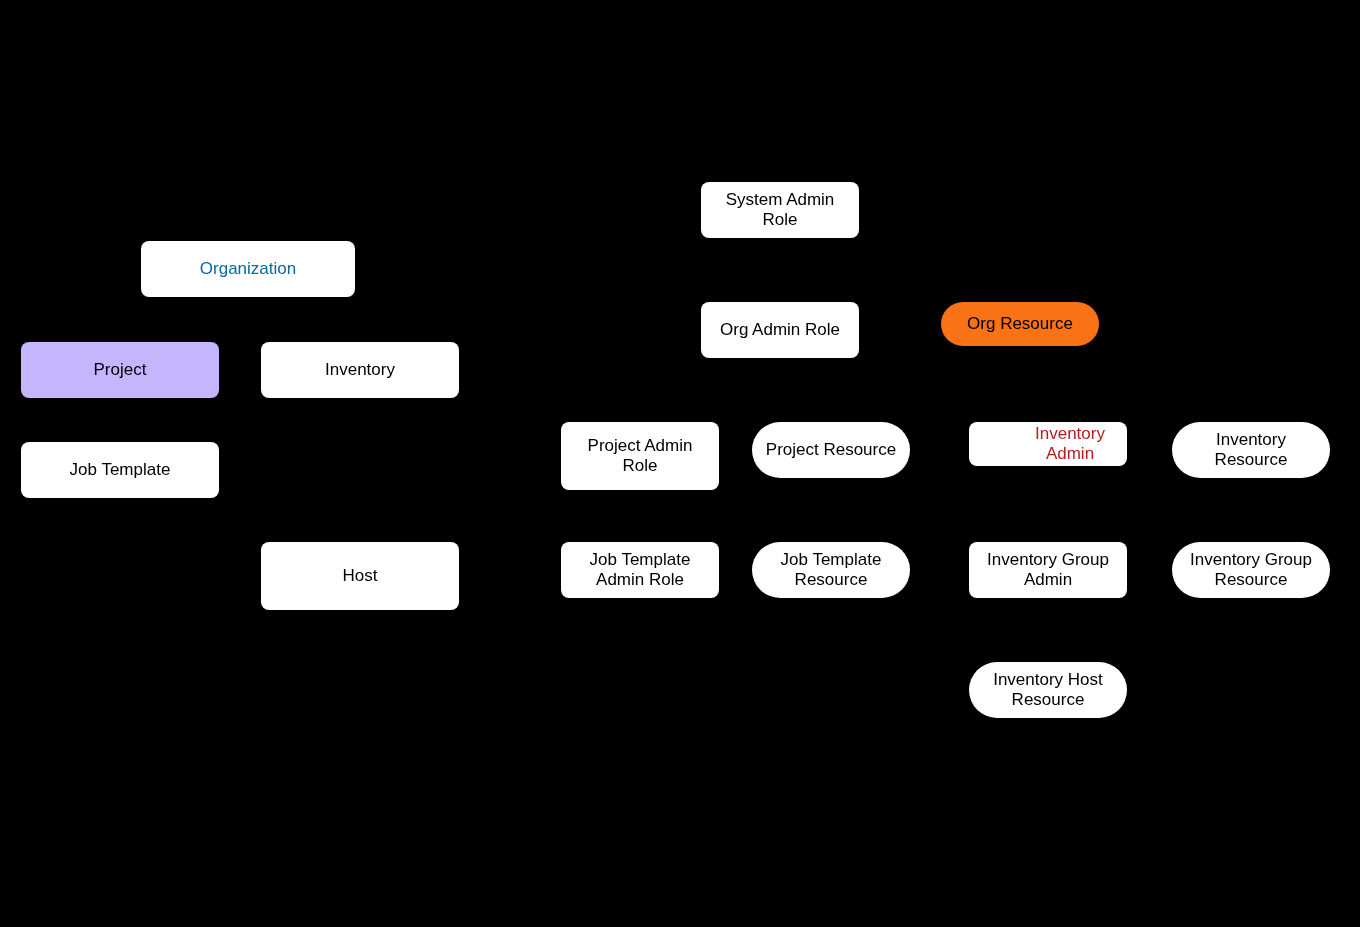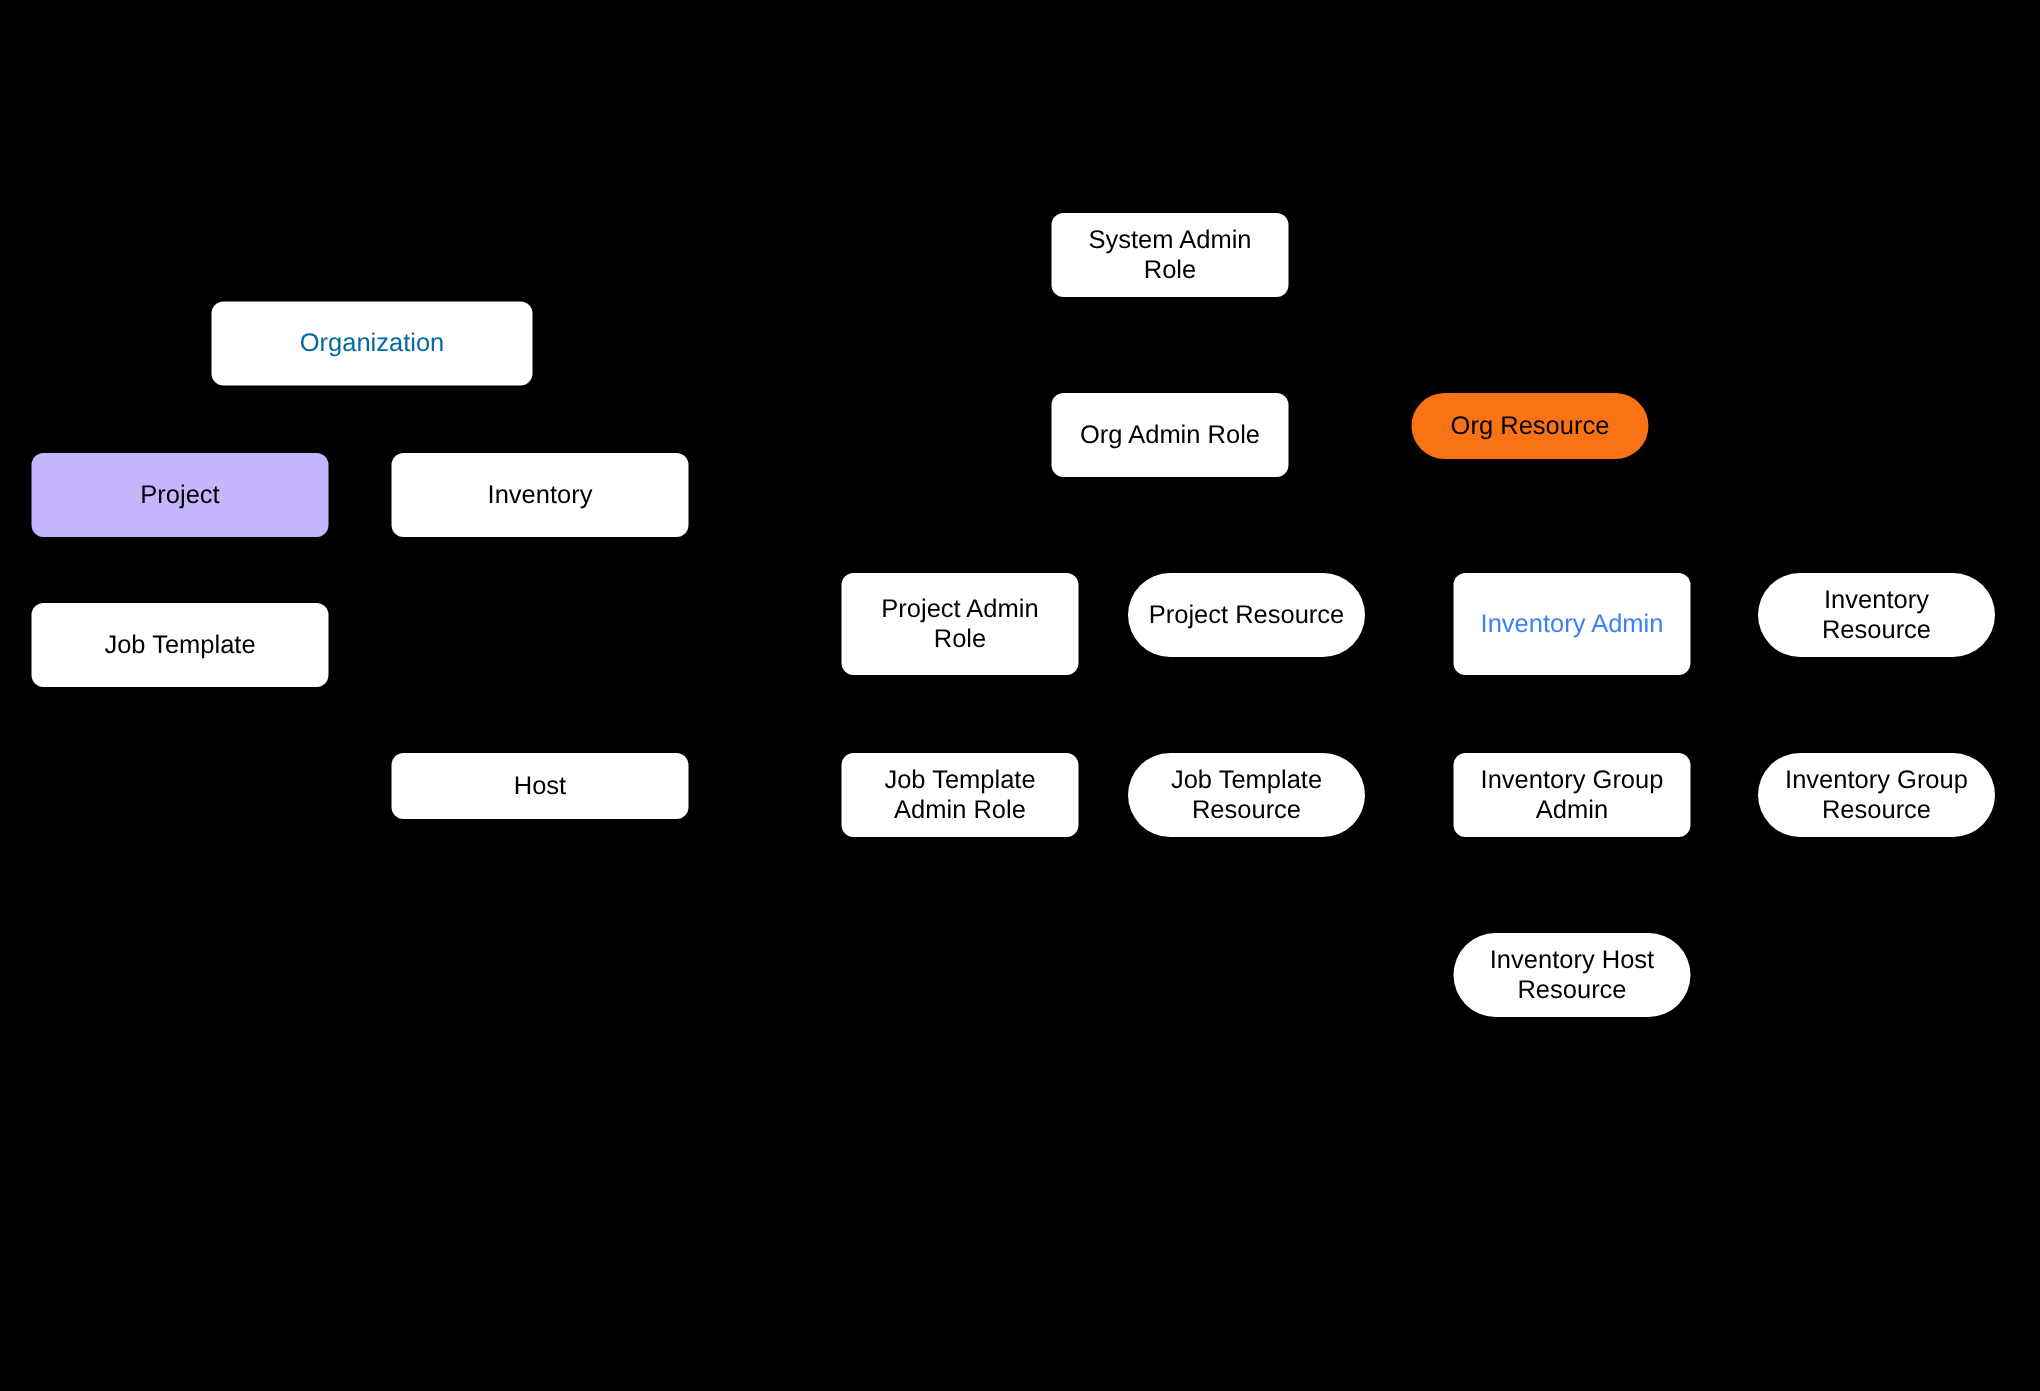"System Admin" .node { margin-top: none -> 40px }
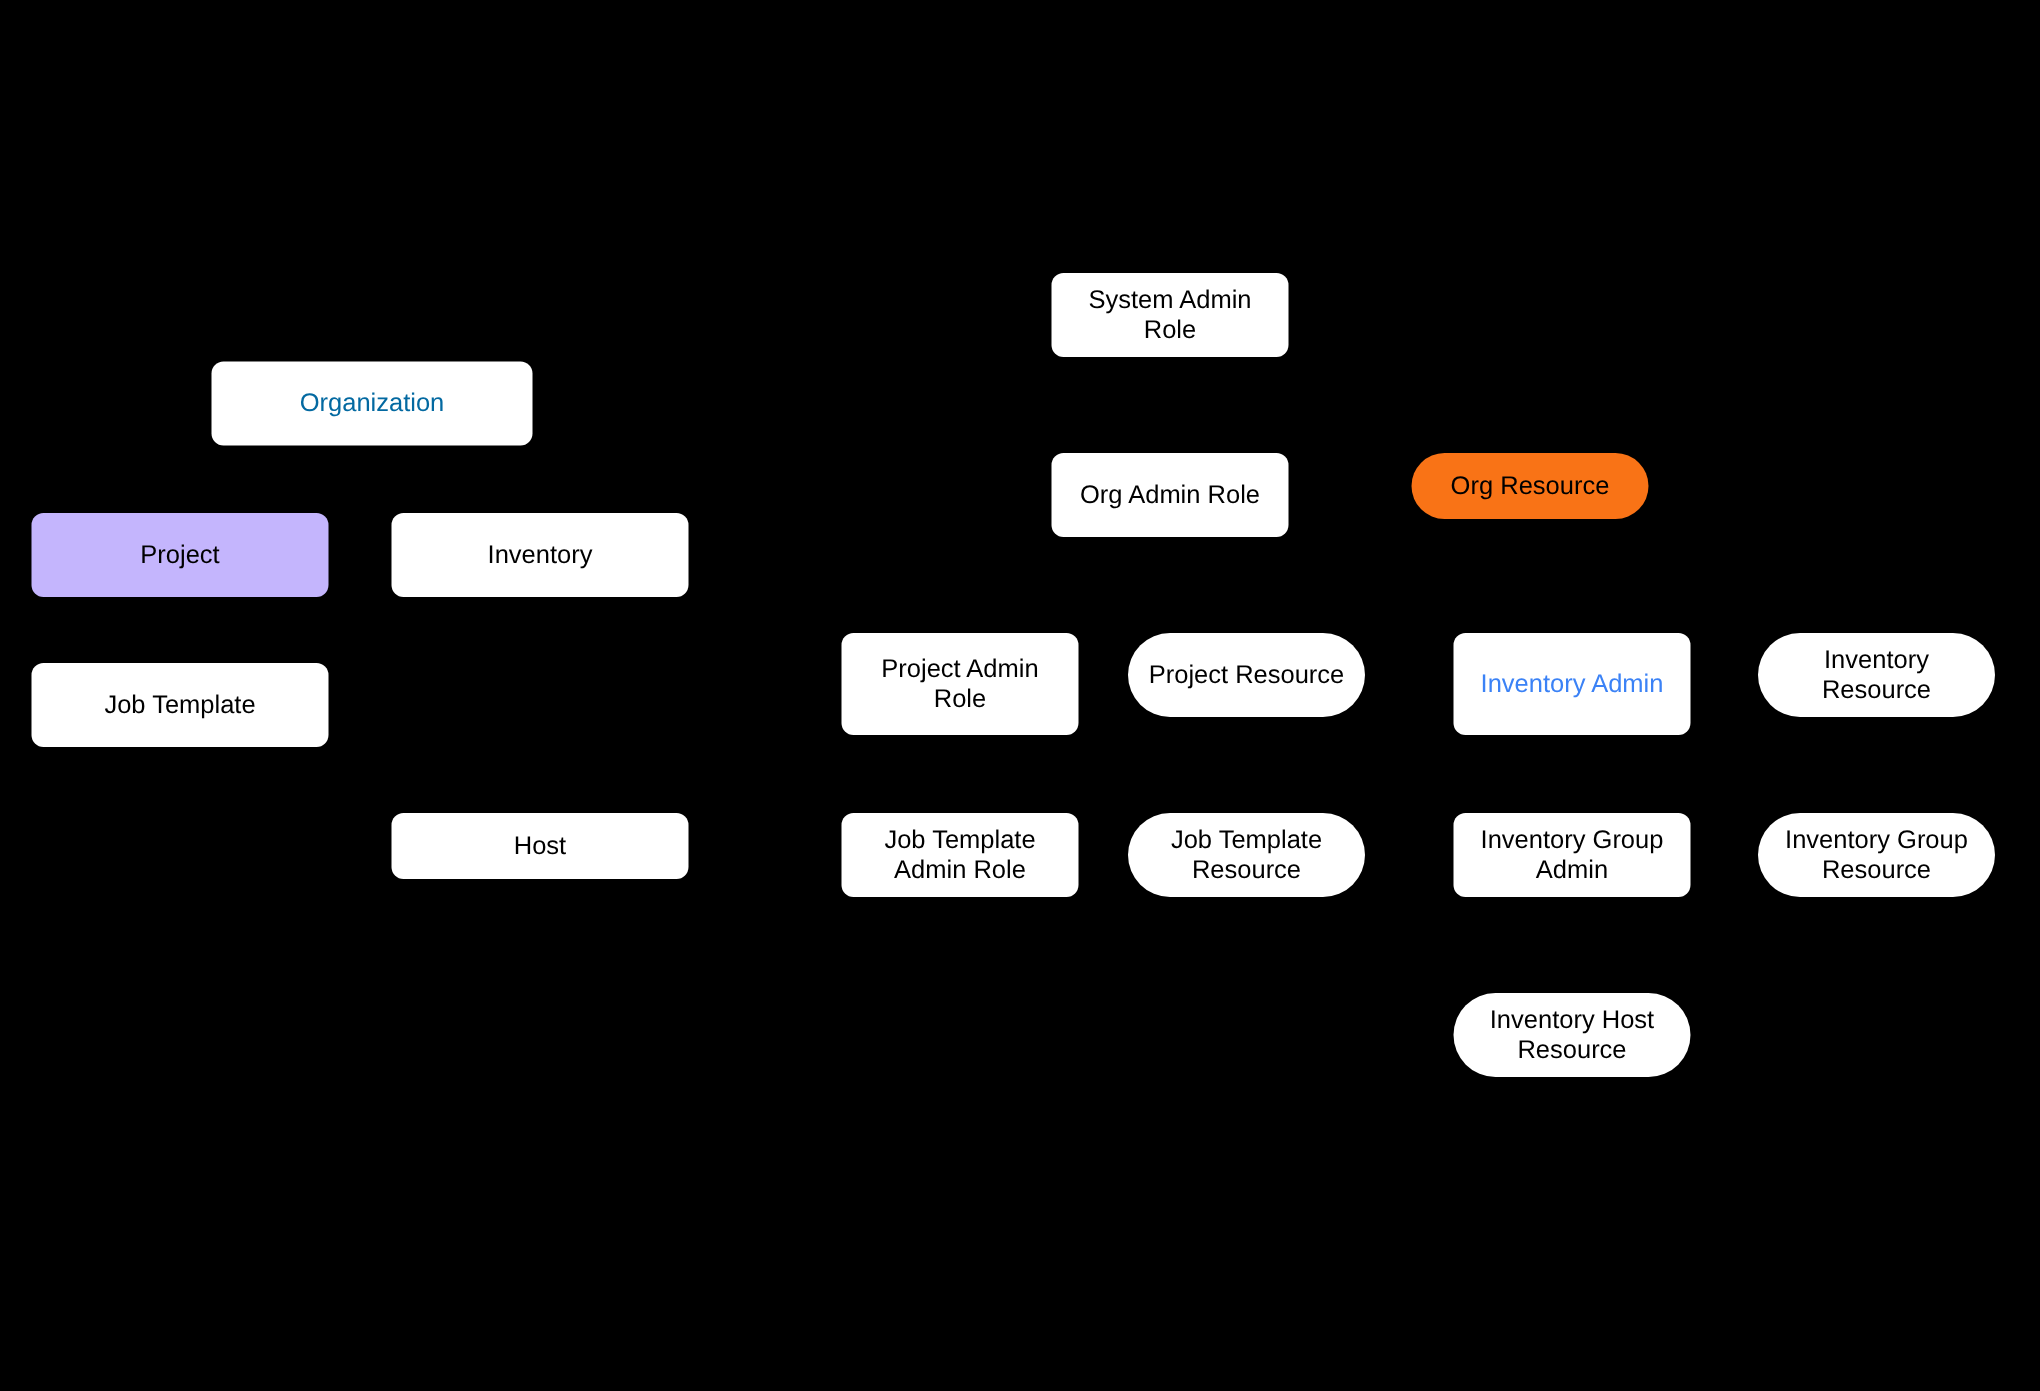"Inventory Admin" div.node { color: #3b82f6 -> #b91c1c; height: 68px -> 44px; padding-left: none -> 48px }
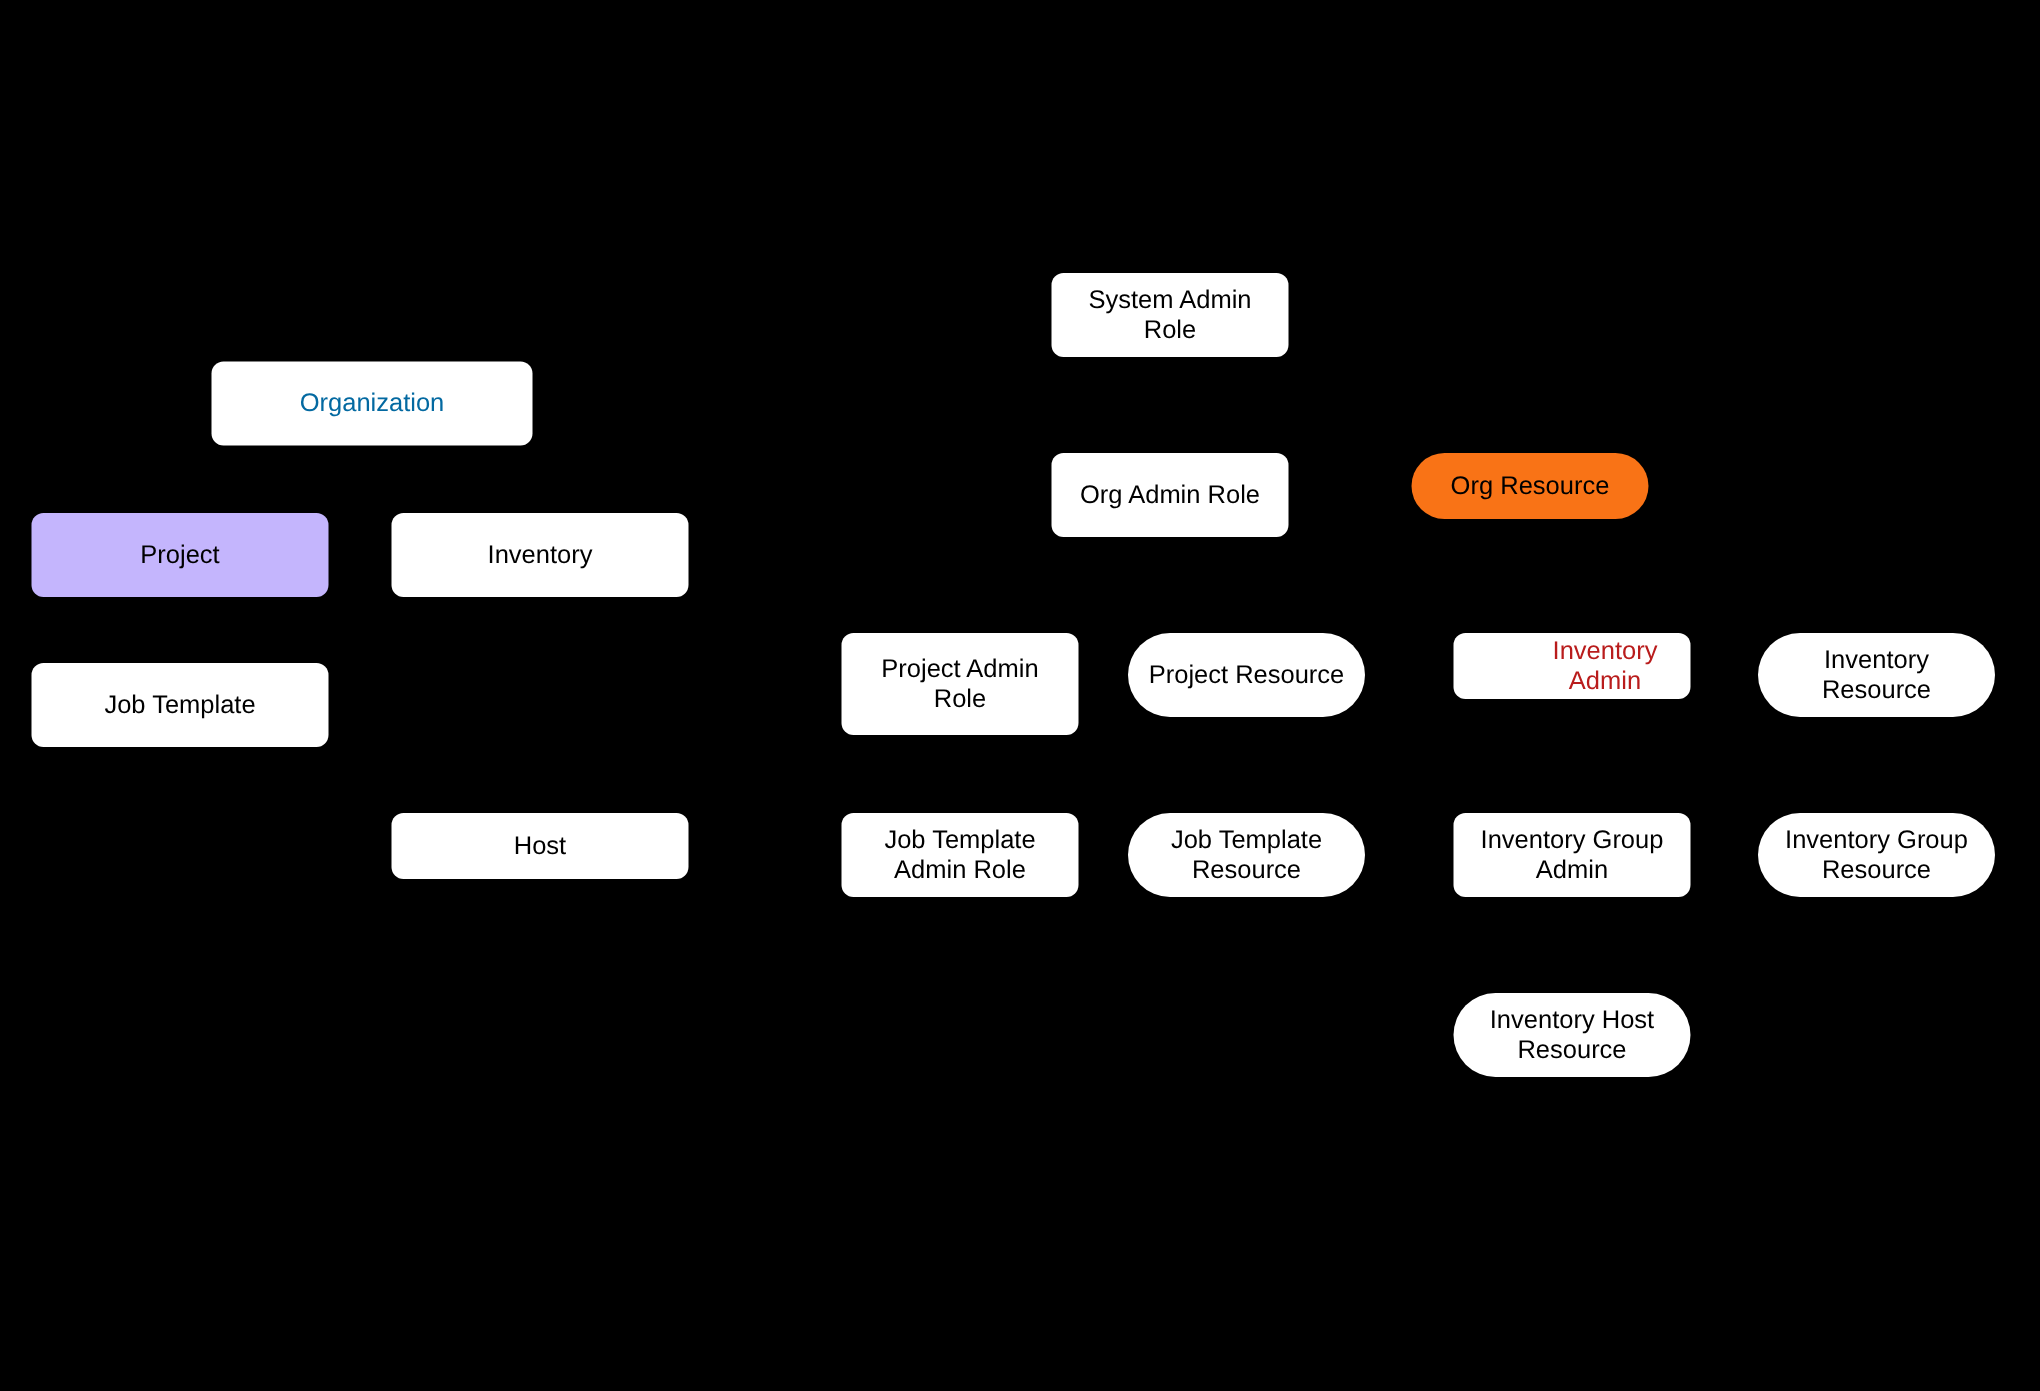"Host" div.node { height: 44px -> 68px }
